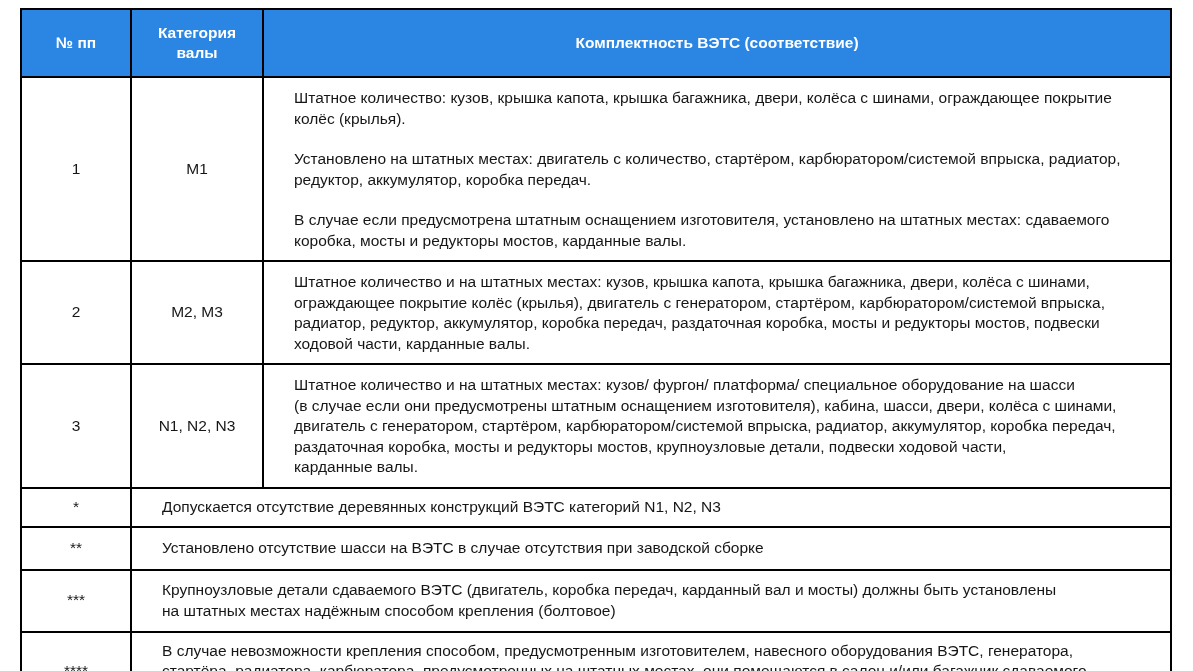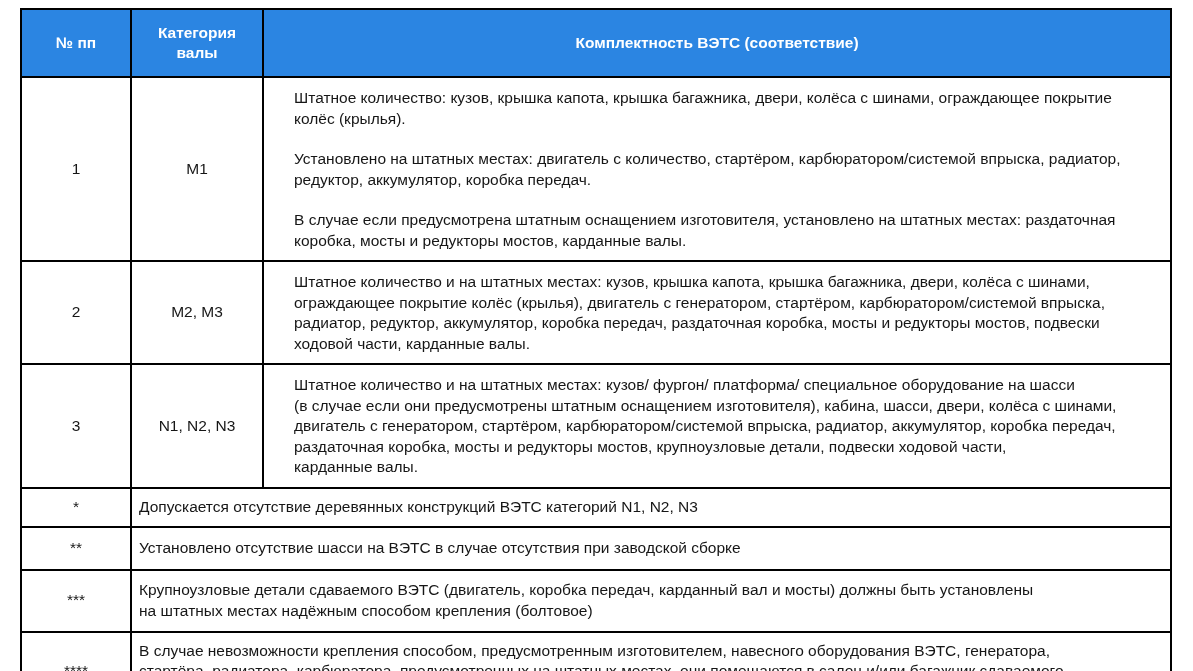"В случае если предусмотрена штатным" p { text: раздаточная -> сдаваемого }
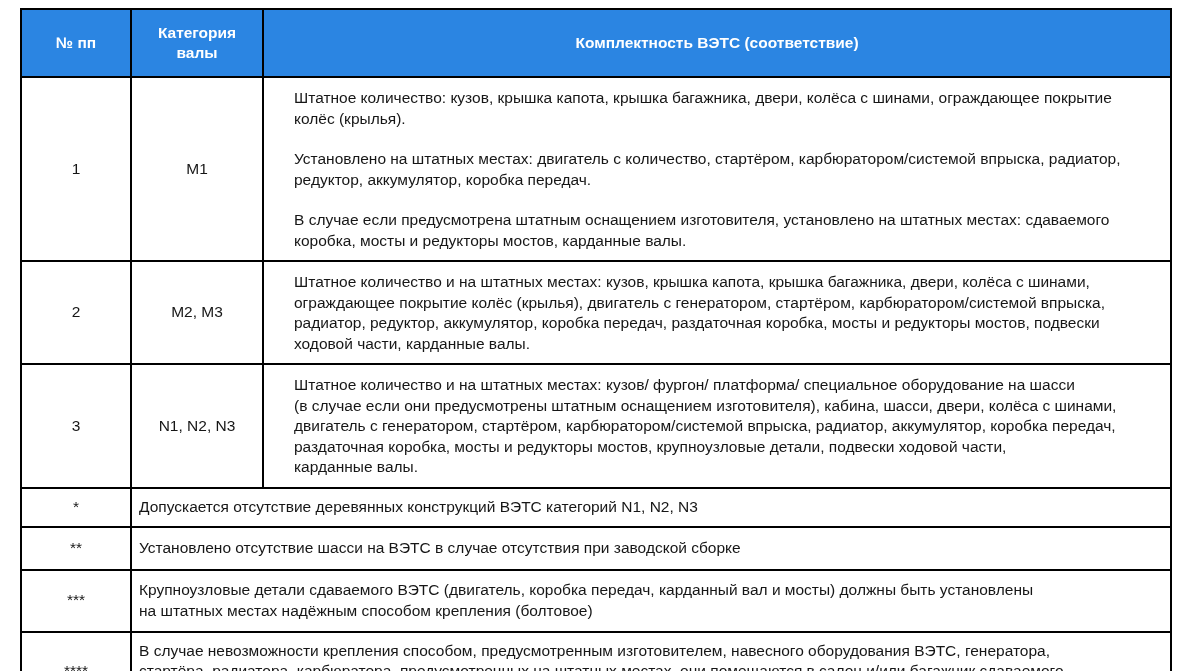"Допускается отсутствие деревянных" td.note-text { padding: 8px 7px -> 8px 30px }
